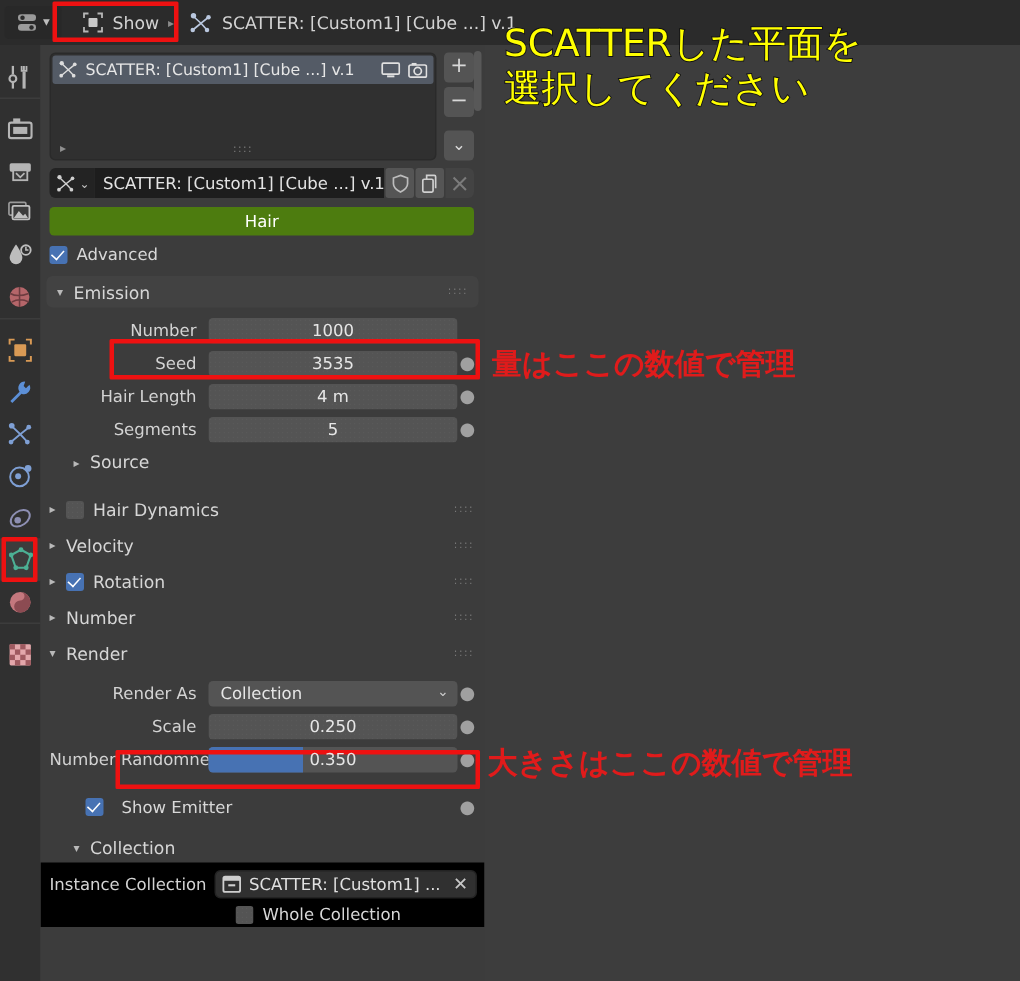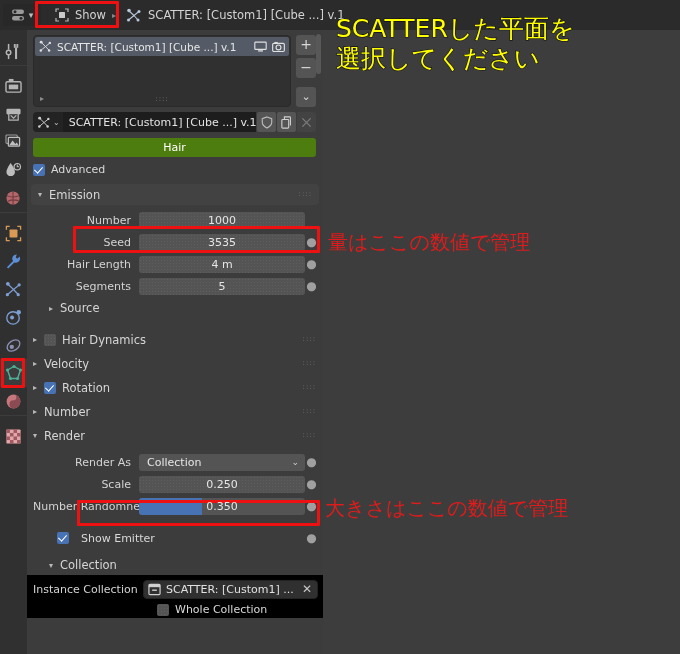"量はここの数値で管理" .anno.red { font-weight: 400 -> 700 }
